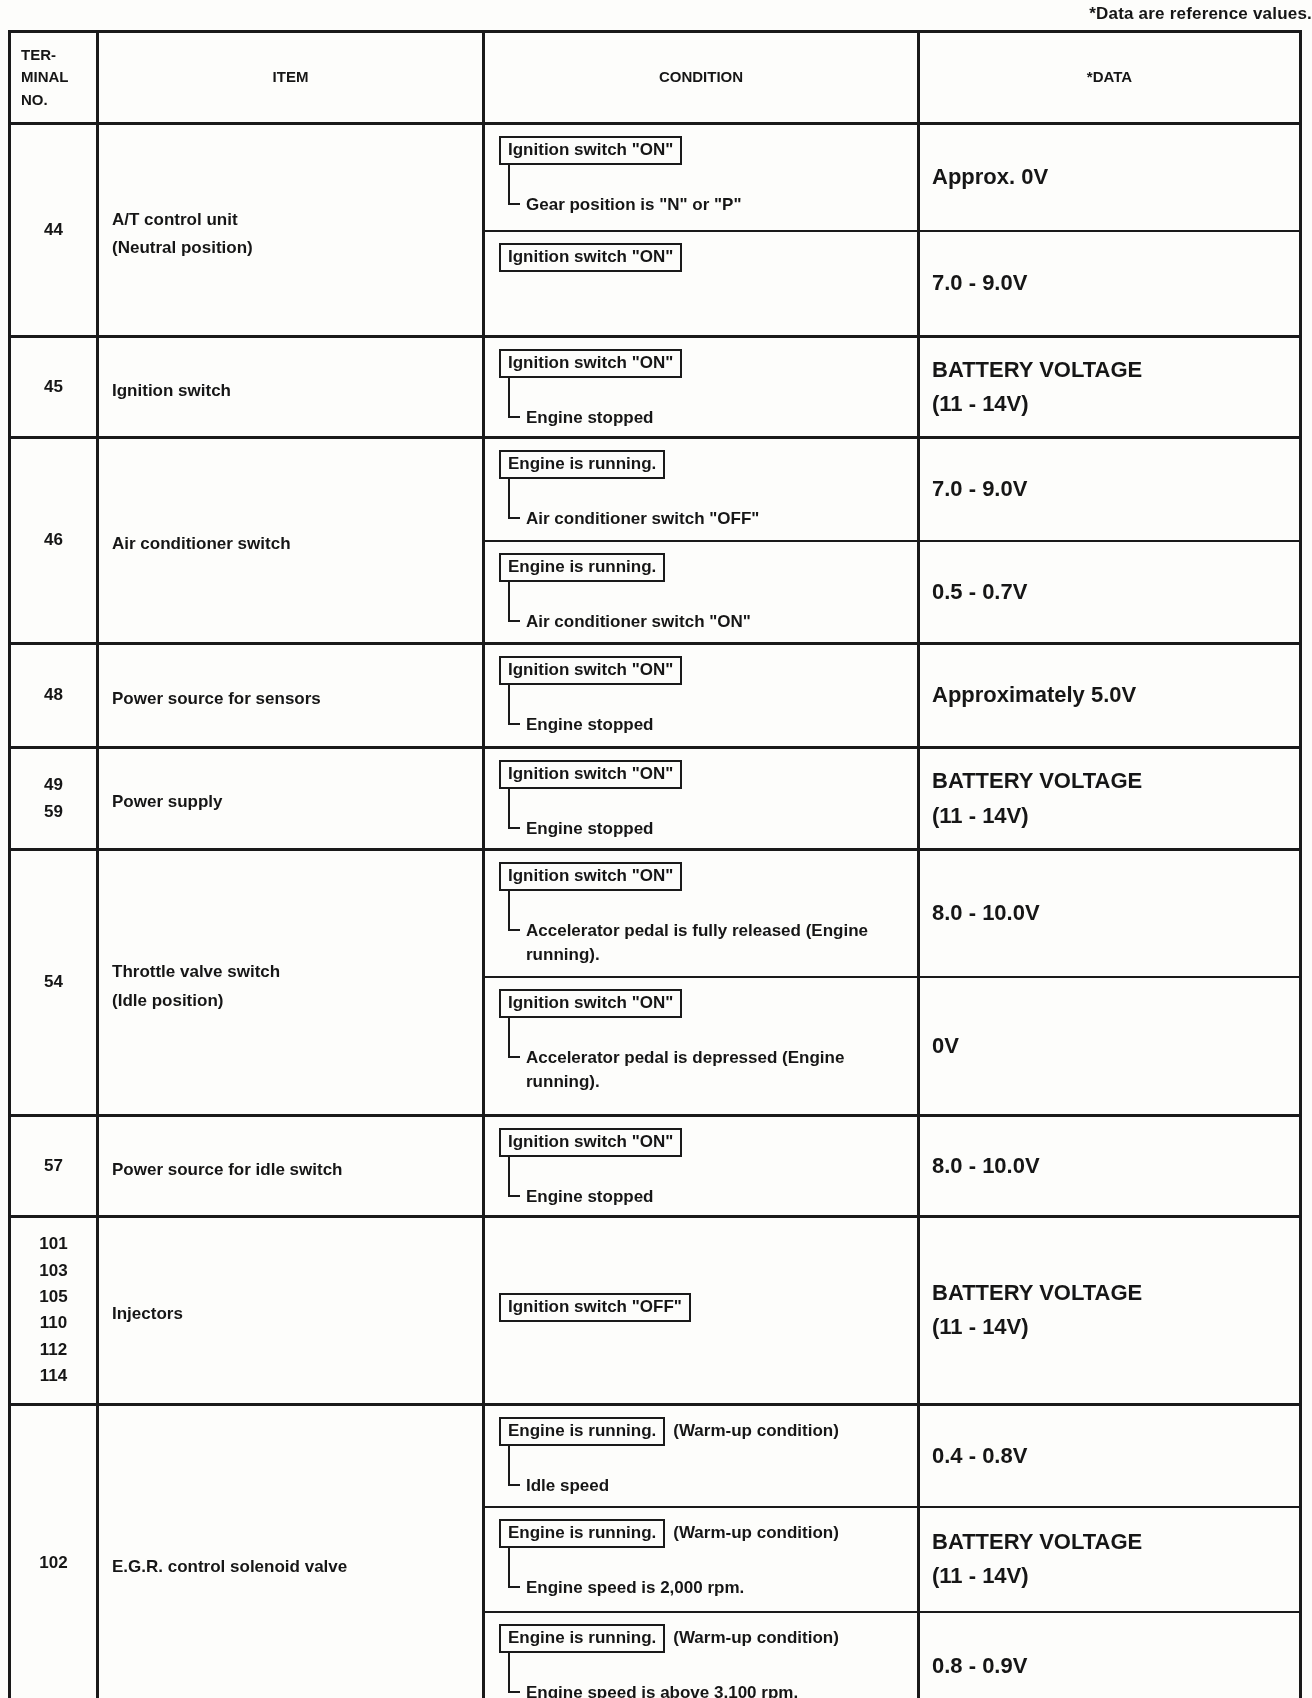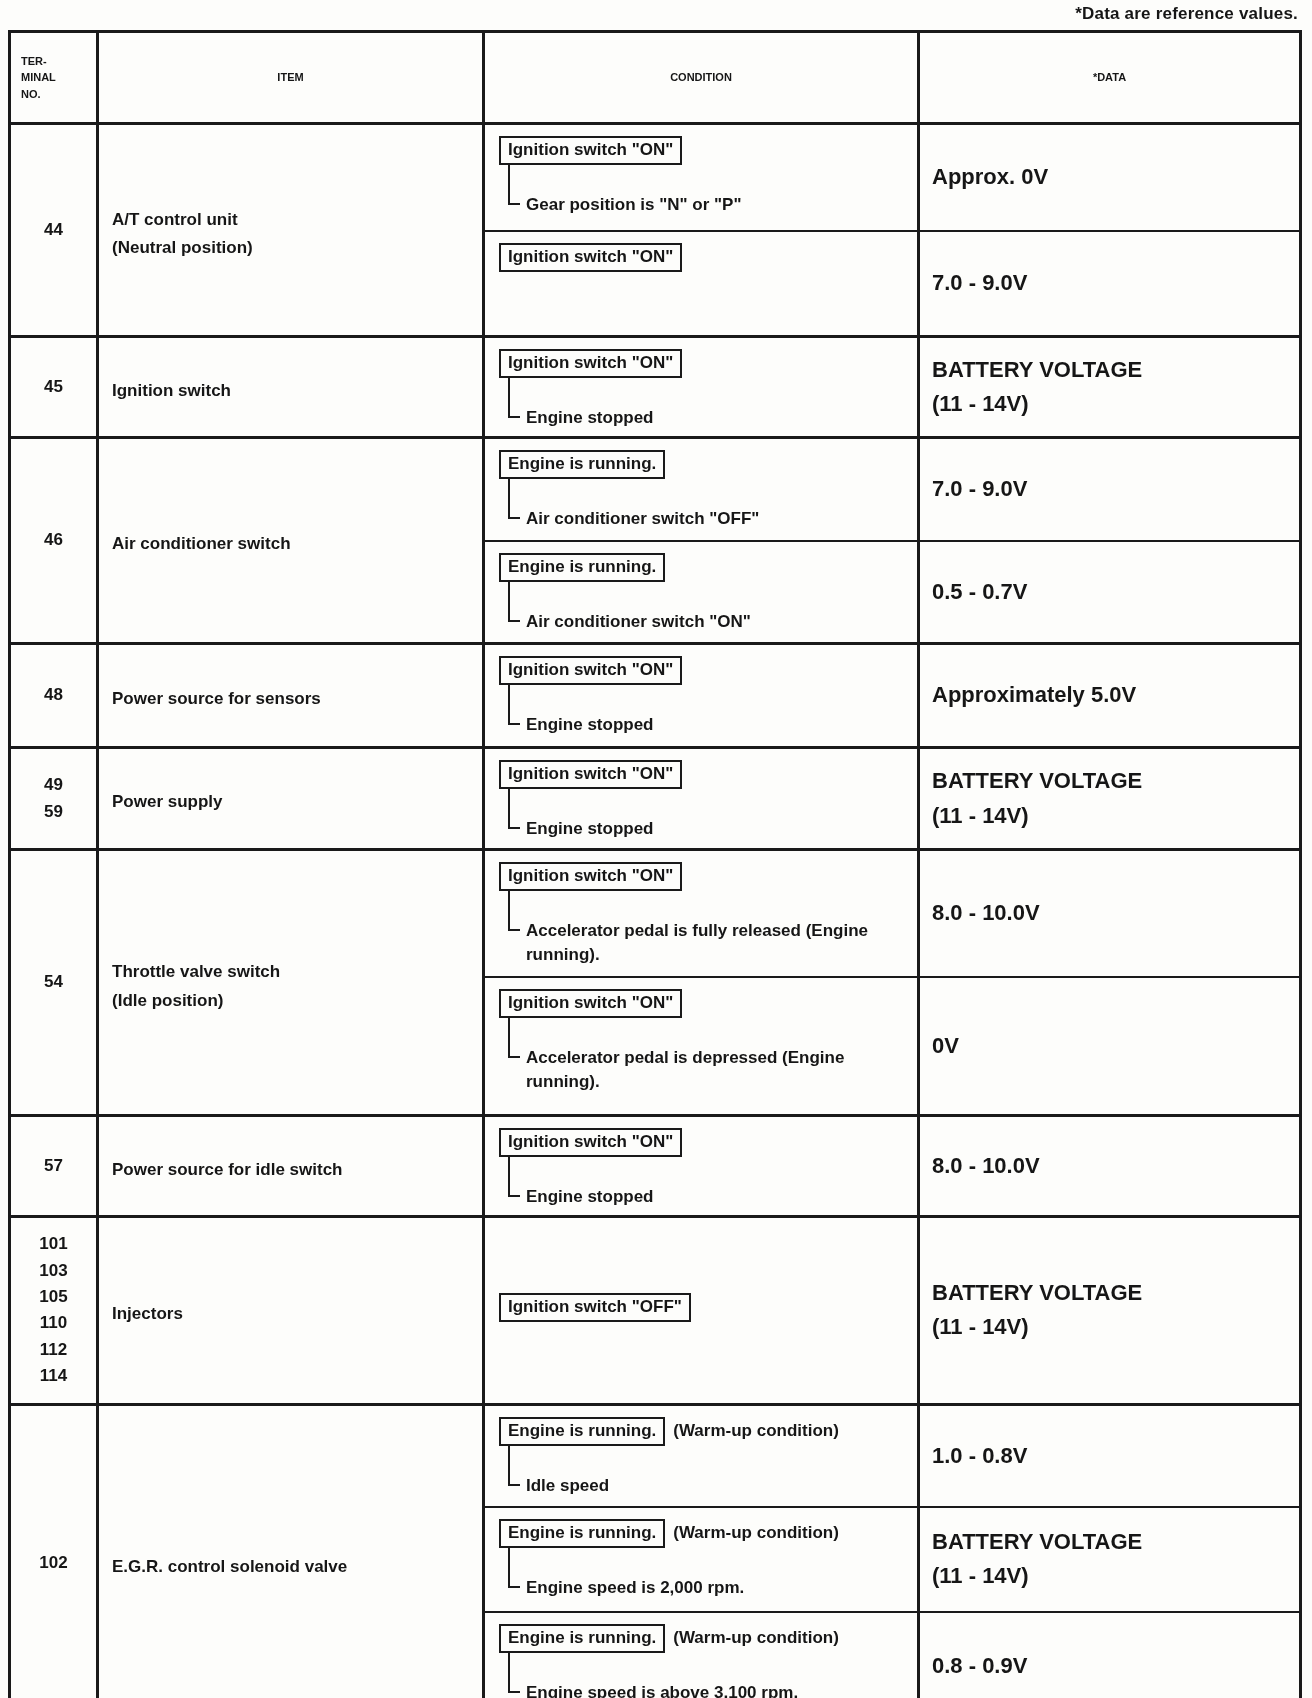"*Data are reference values." .note { right: 14px -> 0 }
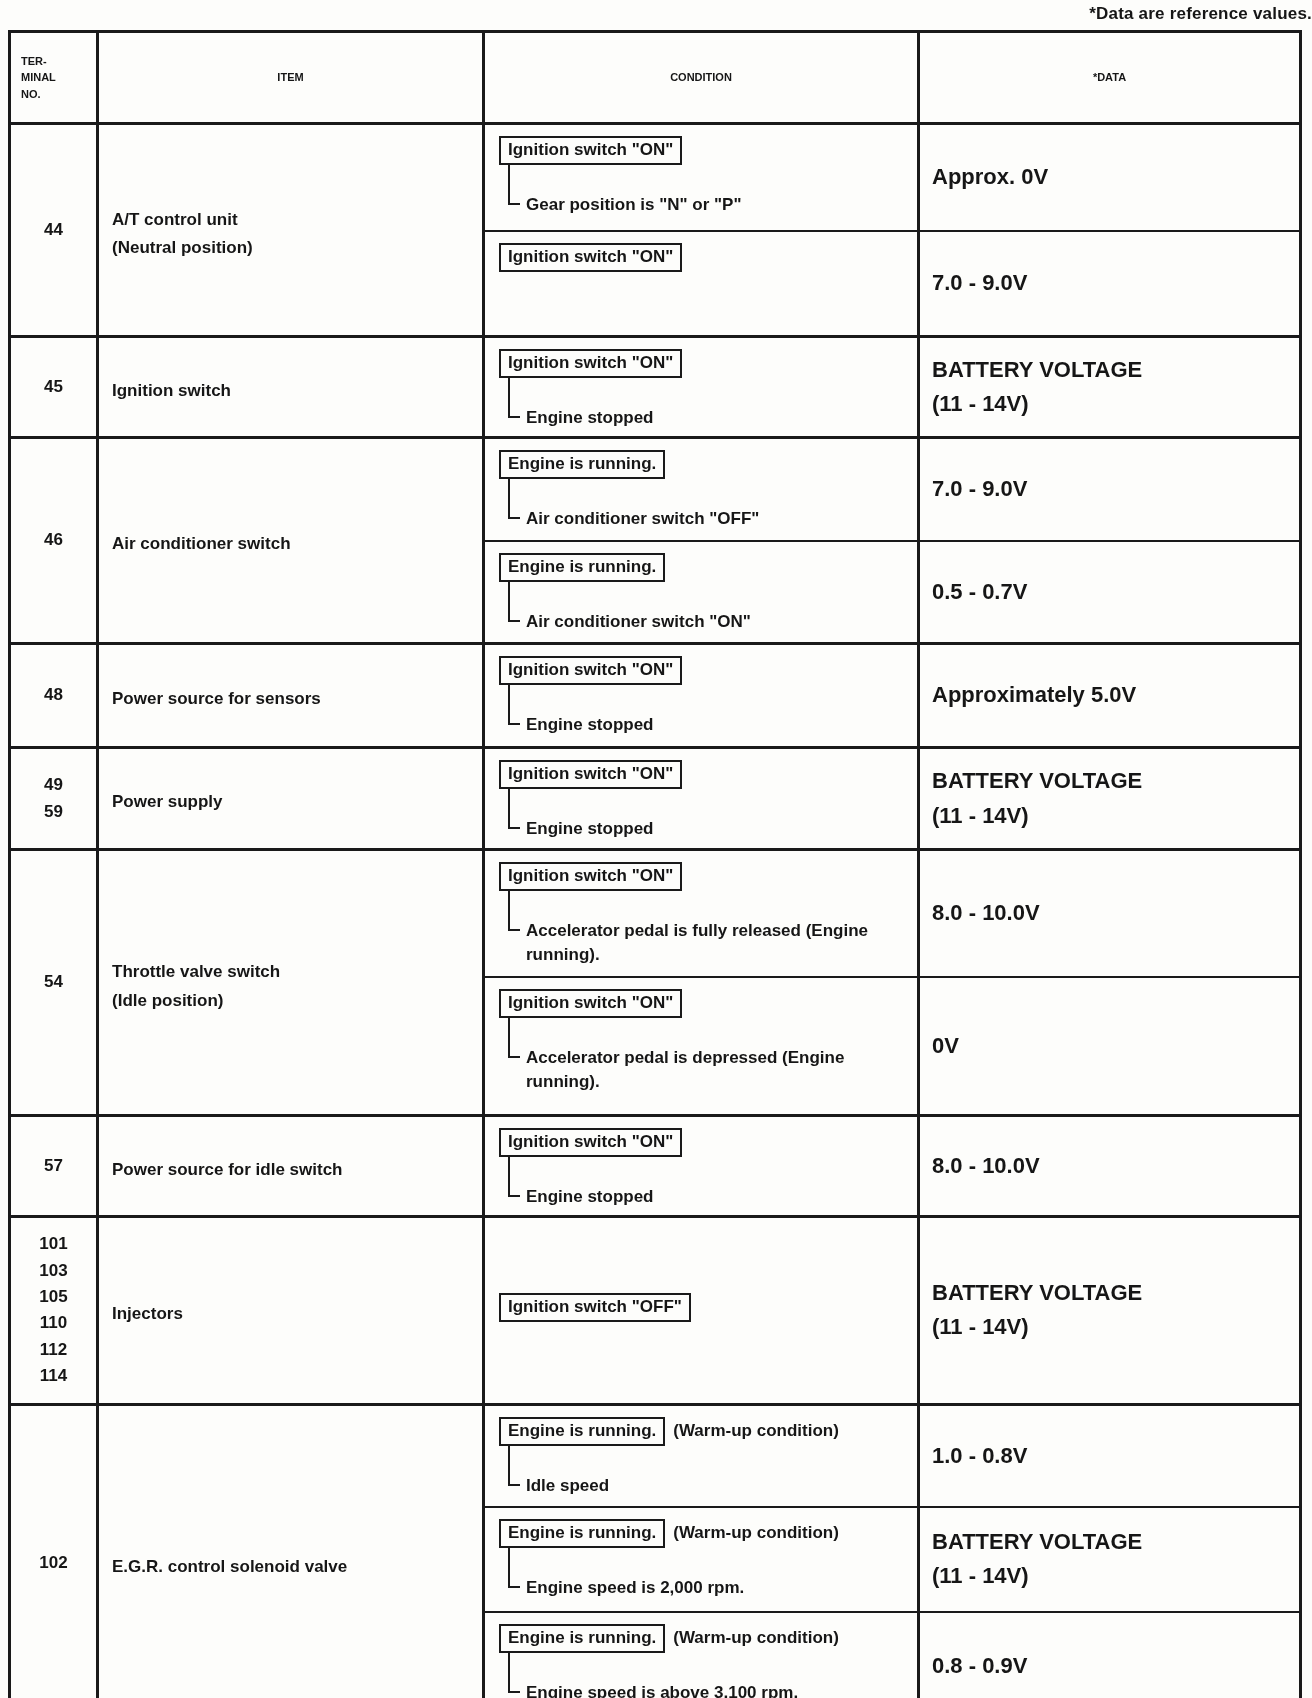"TER-" .thead .hcell { font-size: 11px -> 15px }
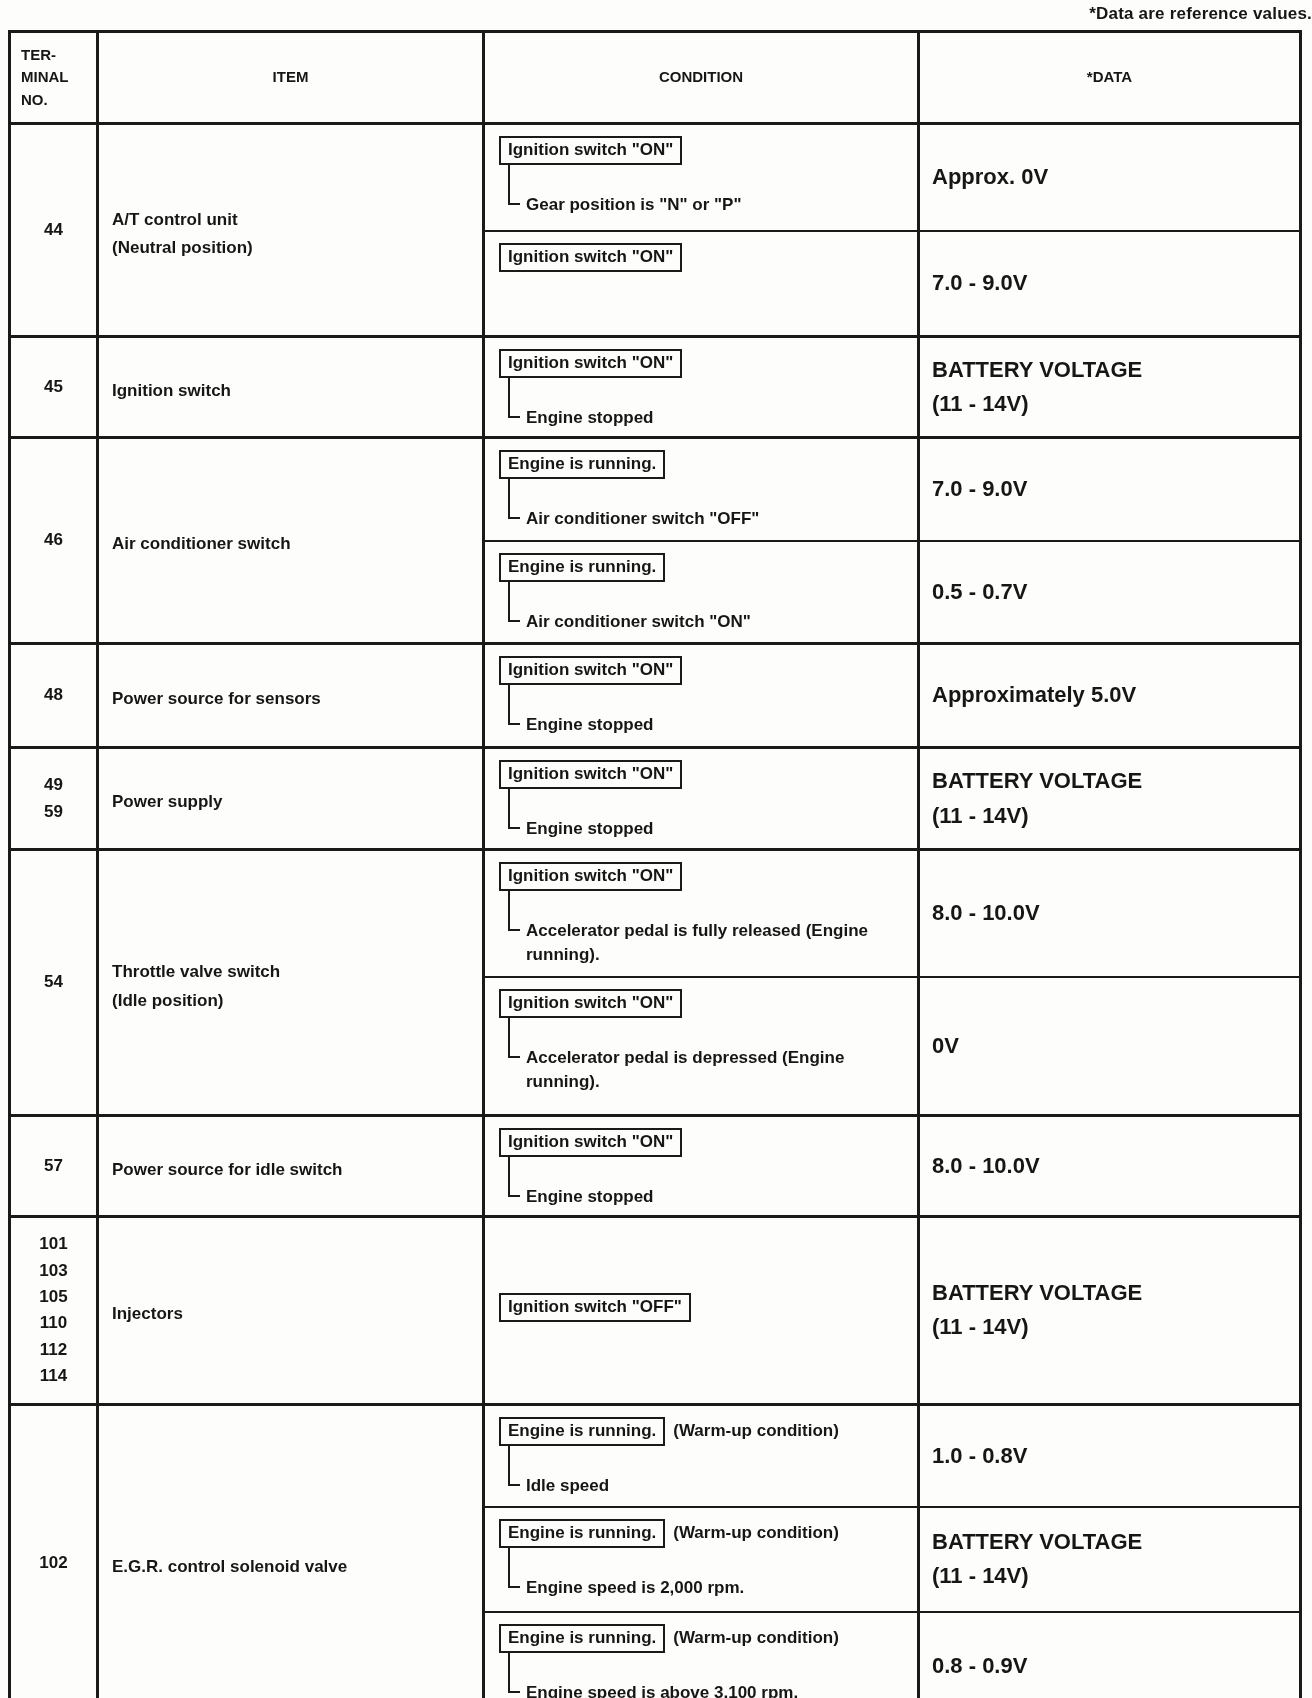"1.0 - 0.8V" div.c-data { text: 1.0 -> 0.4 }
